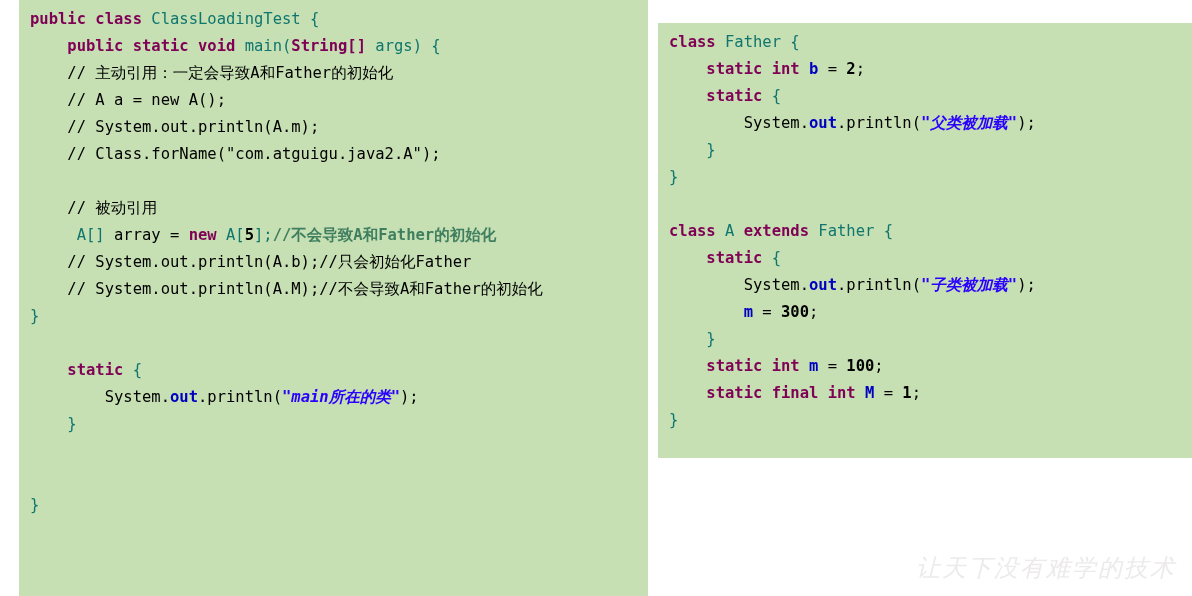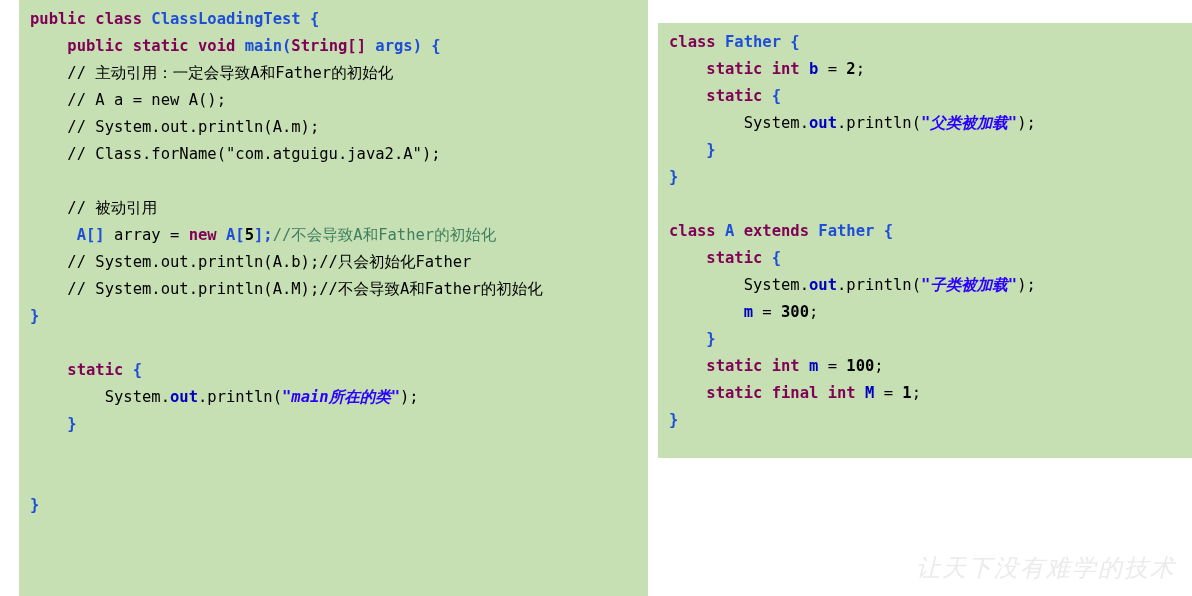"ClassLoadingTest" .bld { color: #1d4ed8 -> #0f766e; font-weight: bold -> normal }
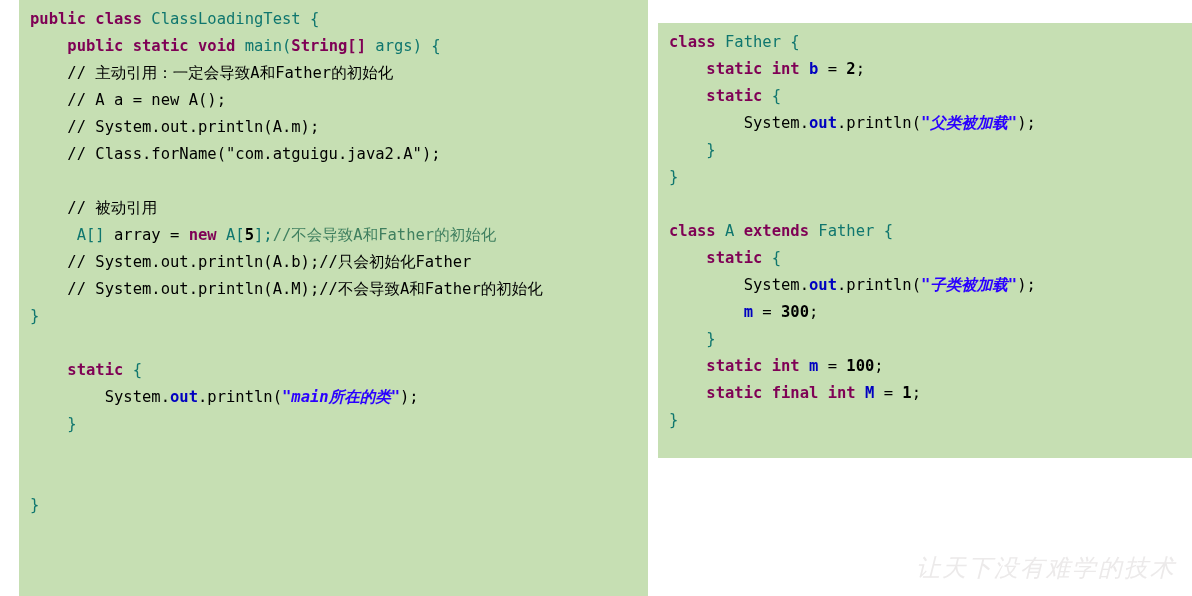"//不会导致A和Father的初始化" .cmt-b { font-weight: normal -> bold }
